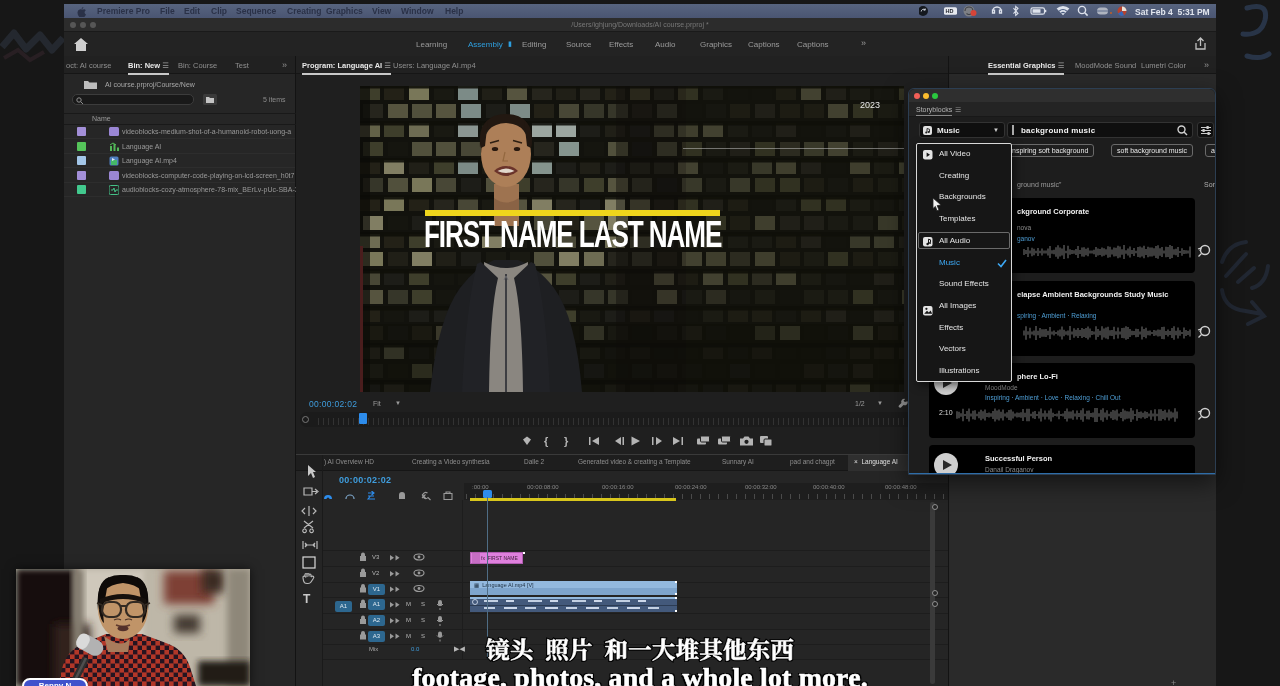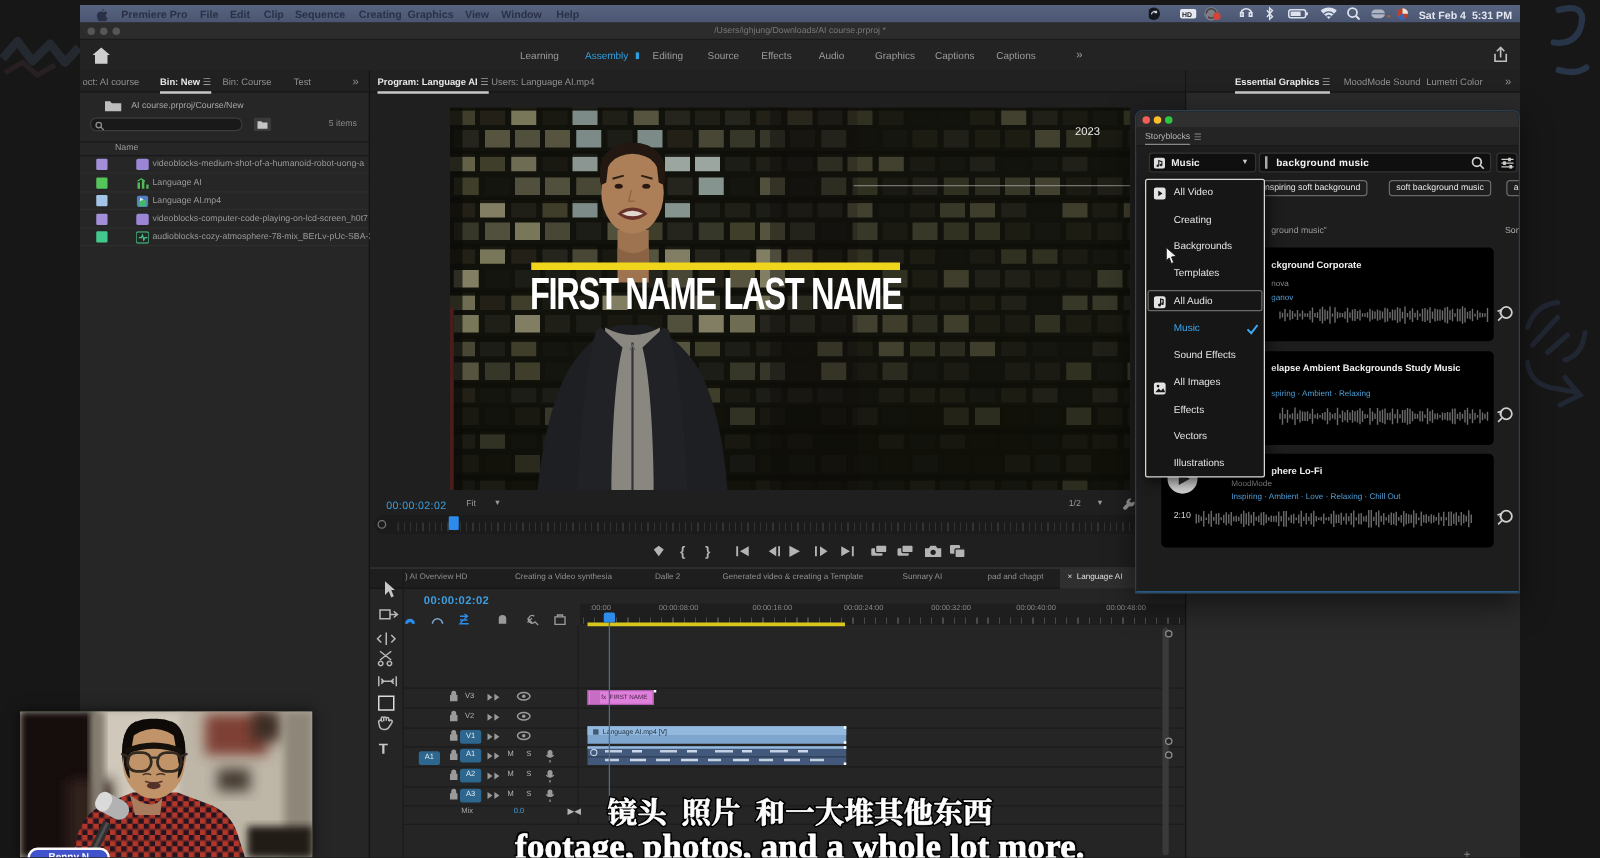"Successful Person" div.card { html: none -> <div> <div></div> <span>Successful Person</span> <span>Danail Draganov</span> </div> }
